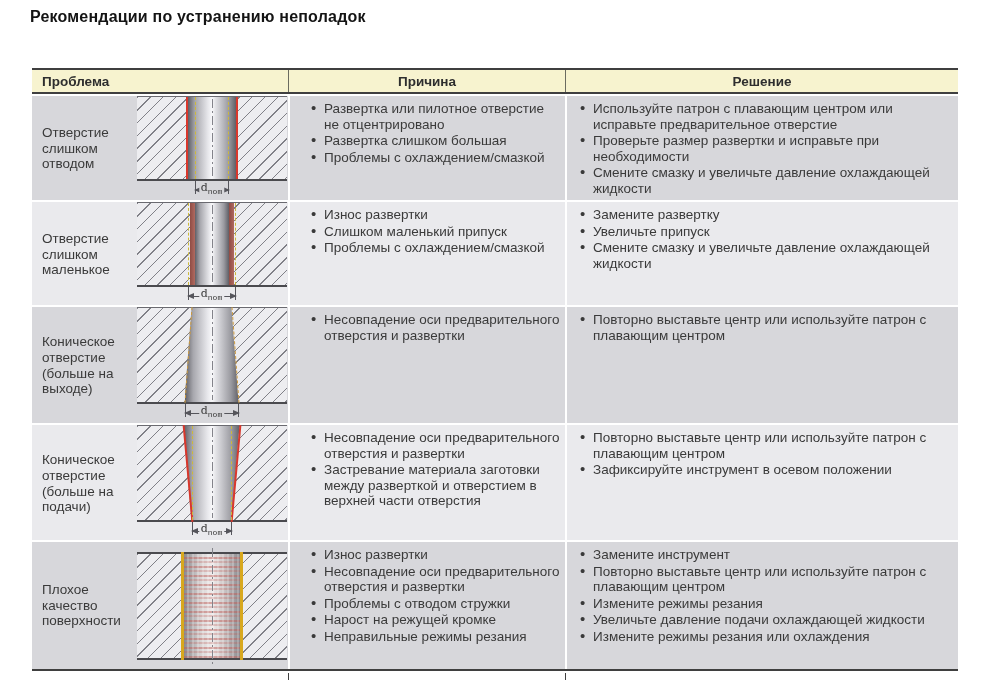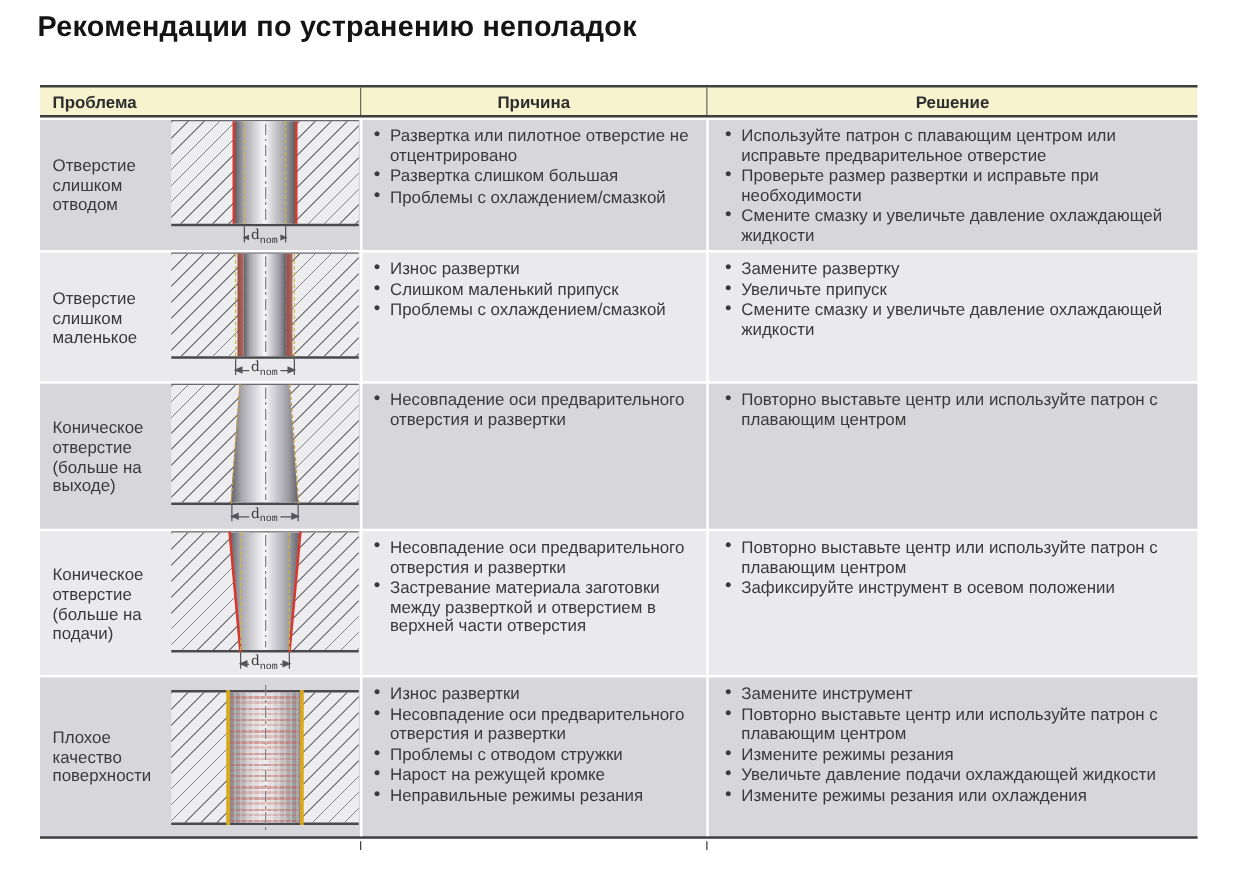"Рекомендации по устранению неполадок" .title { font-size: 23px -> 16px }
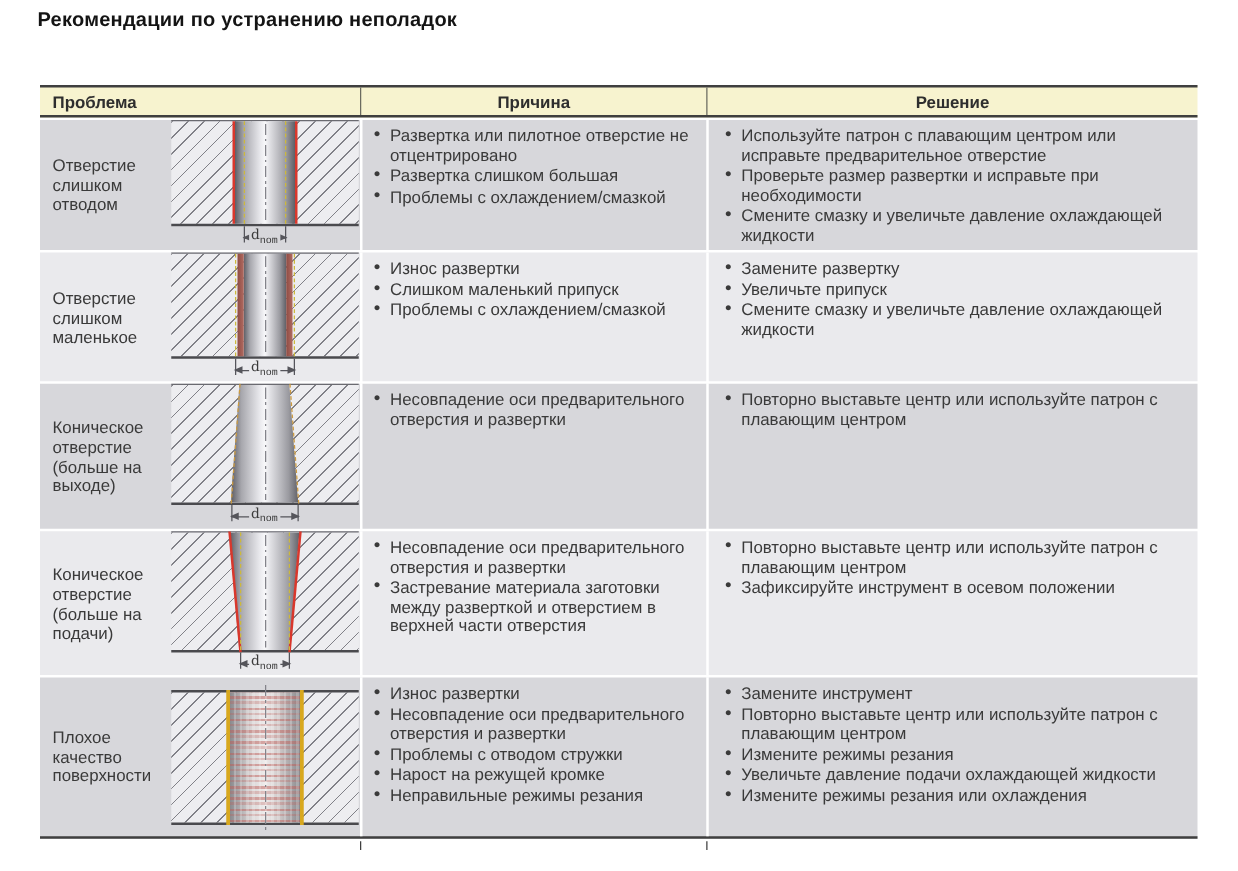"Развертка или пилотное отверстие не" .col-causes,.col-solutions { padding: 5px 4px 0 8px -> 5px 4px 0 20px }
